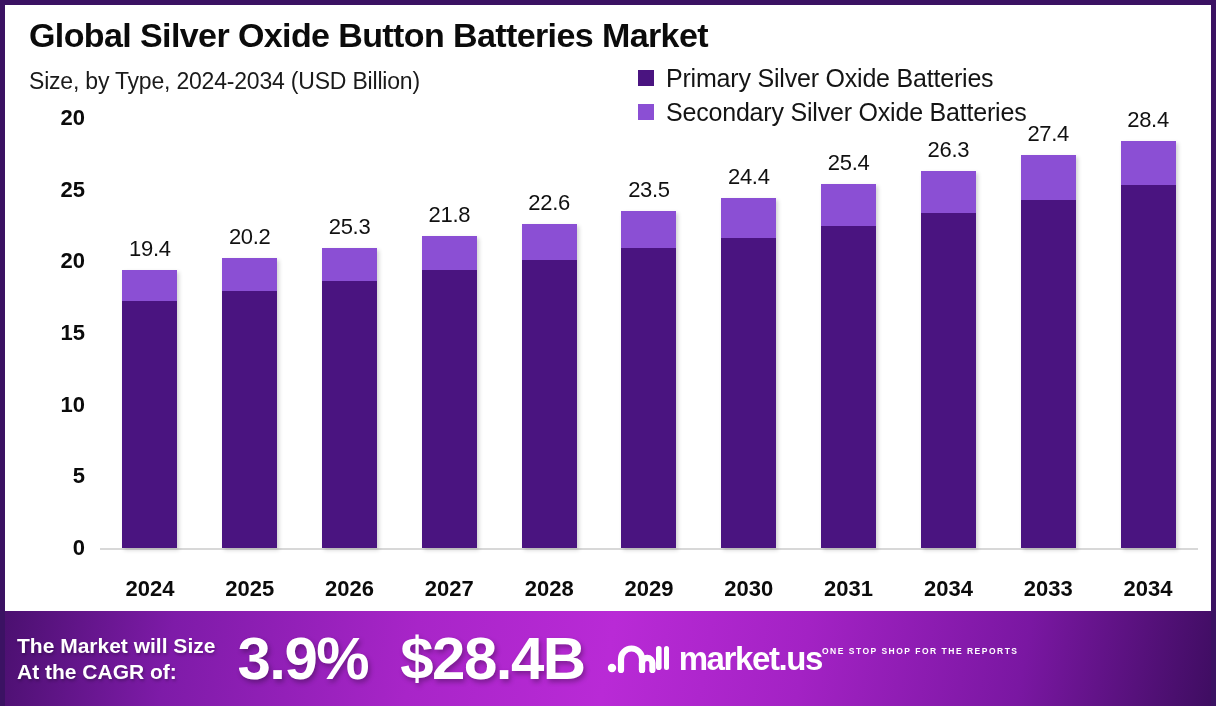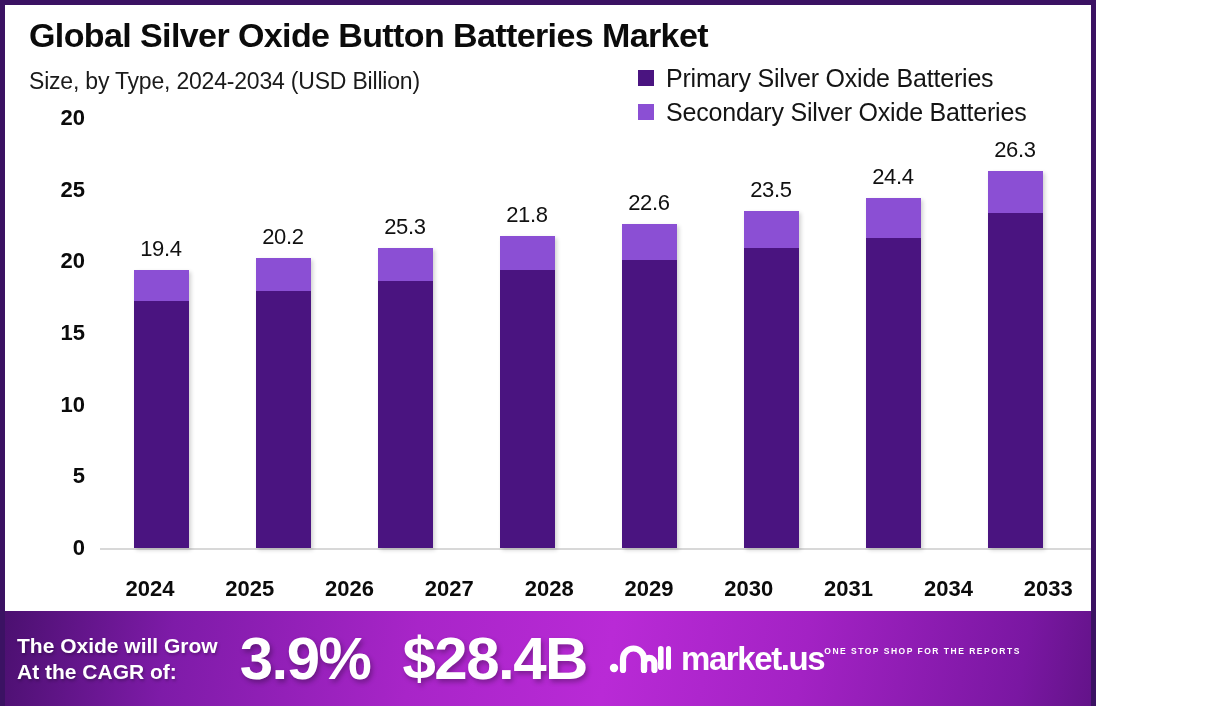"Global Silver Oxide Button Batteries" #page { width: 1096px -> 1216px }
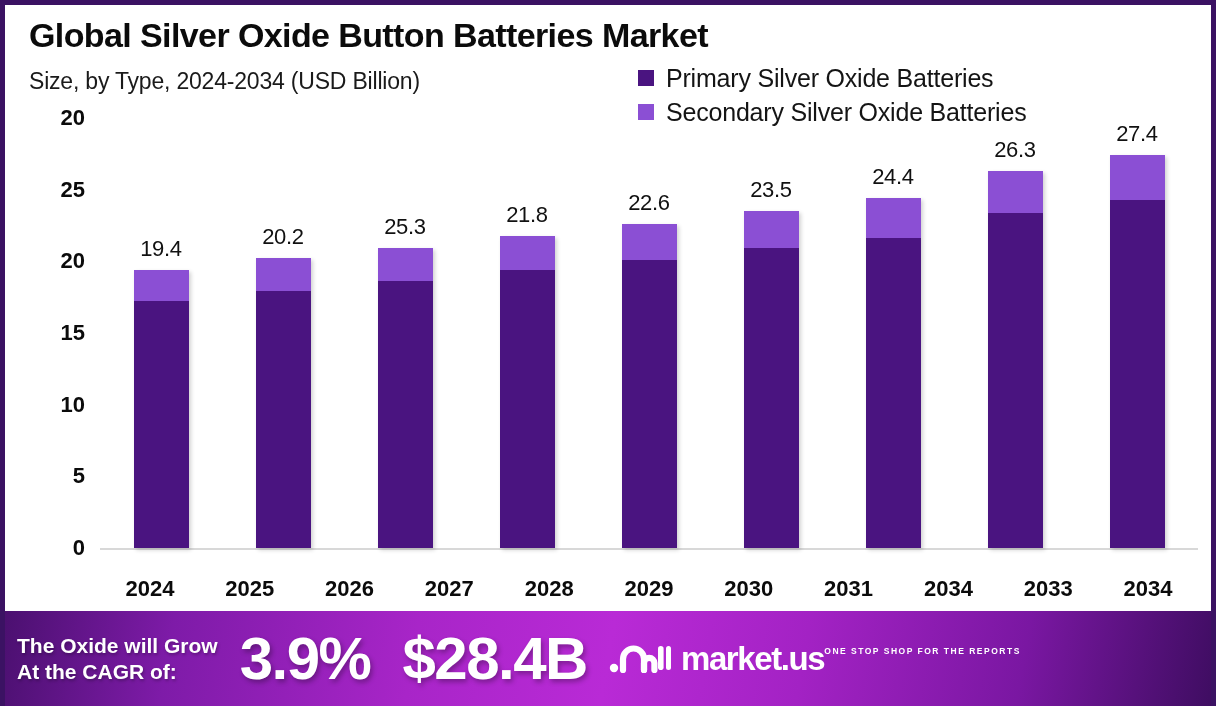"28.4" div.bar-col { html: none -> <div> <div>28.4</div> <div> <div></div> <div></div> </div> </div> }
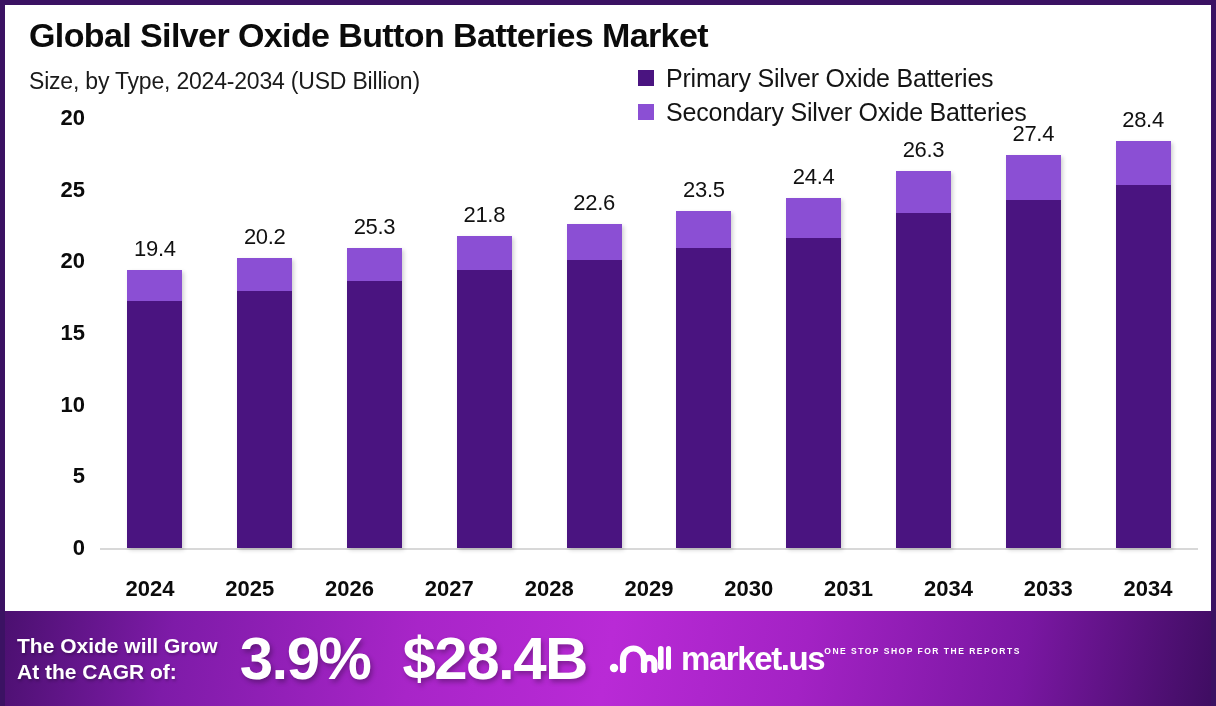"25.4" div.bar-col { html: none -> <div> <div>25.4</div> <div> <div></div> <div></div> </div> </div> }
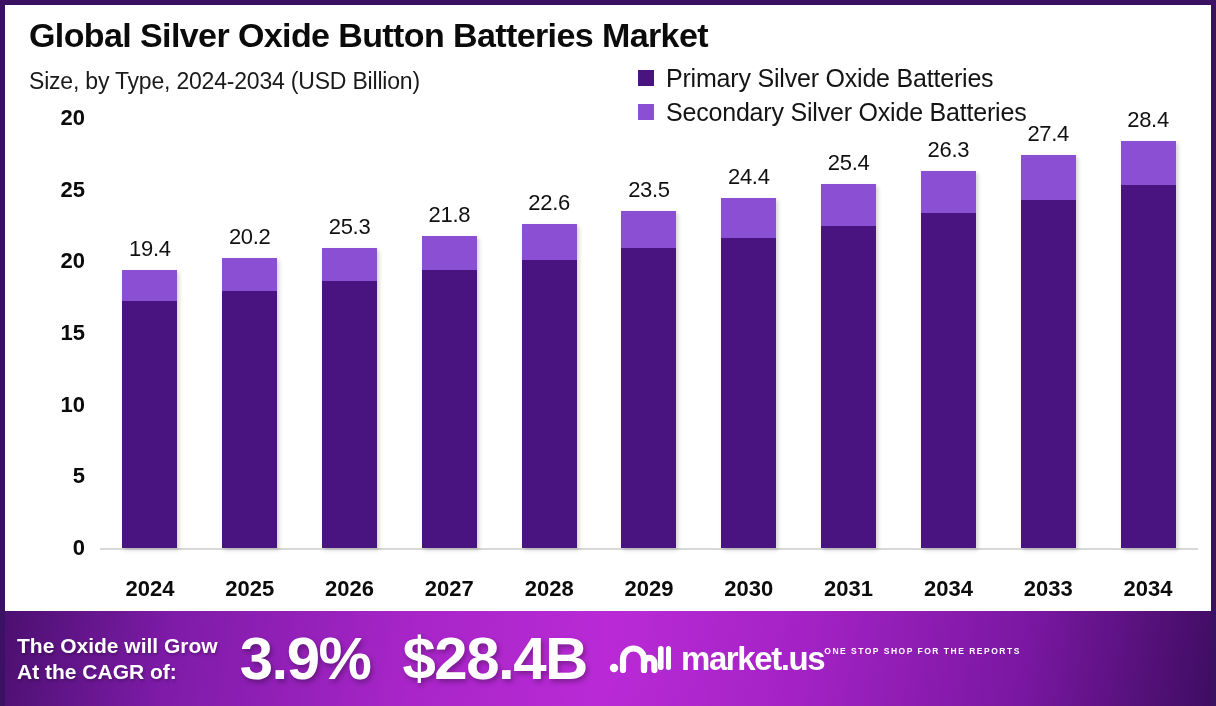"The Oxide will Grow" div { text: Oxide will Grow -> Market will Size }
